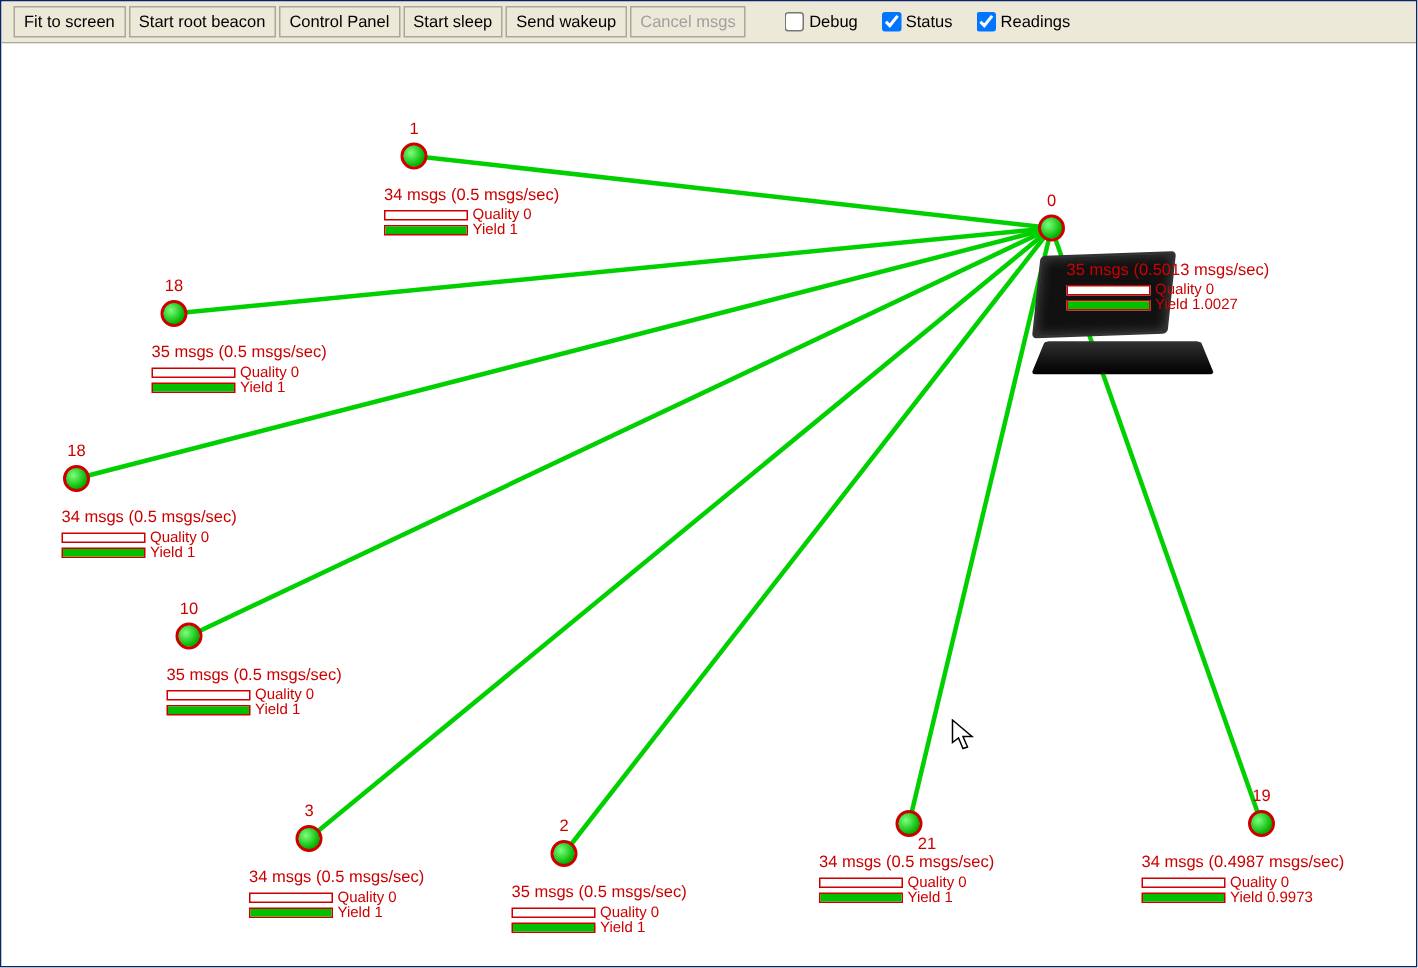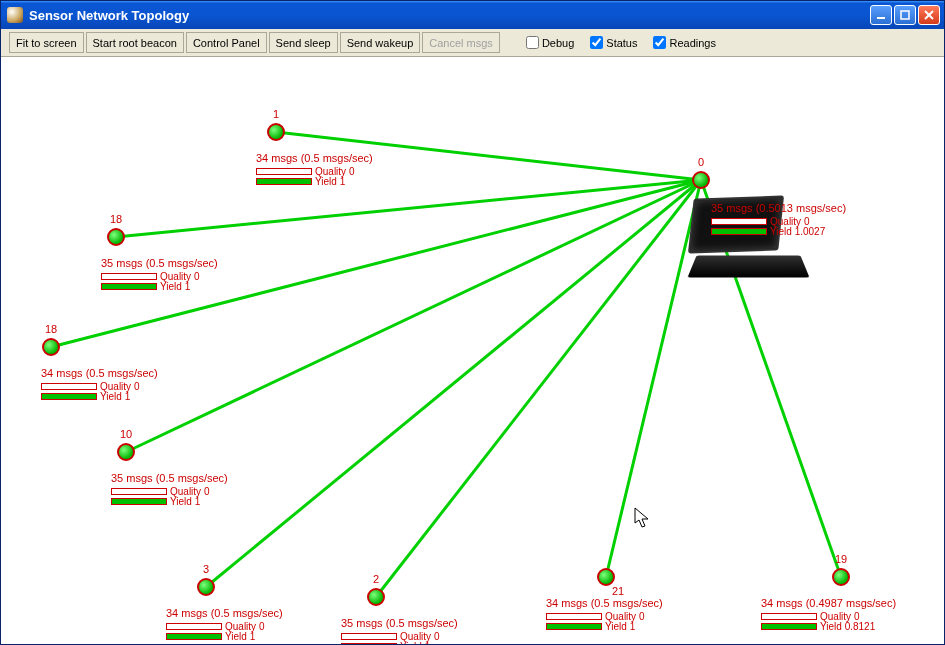"Sensor Network Topology" div.titlebar { html: <div> <div></div> <div>Sensor Network Topology</div> <div> <div> <svg> <rect></rect> </svg> </div> <div> <svg> <rect></rect> </svg> </div> <div> <svg> <line></line> <line></line> </svg> </div> </div> </div> -> none }
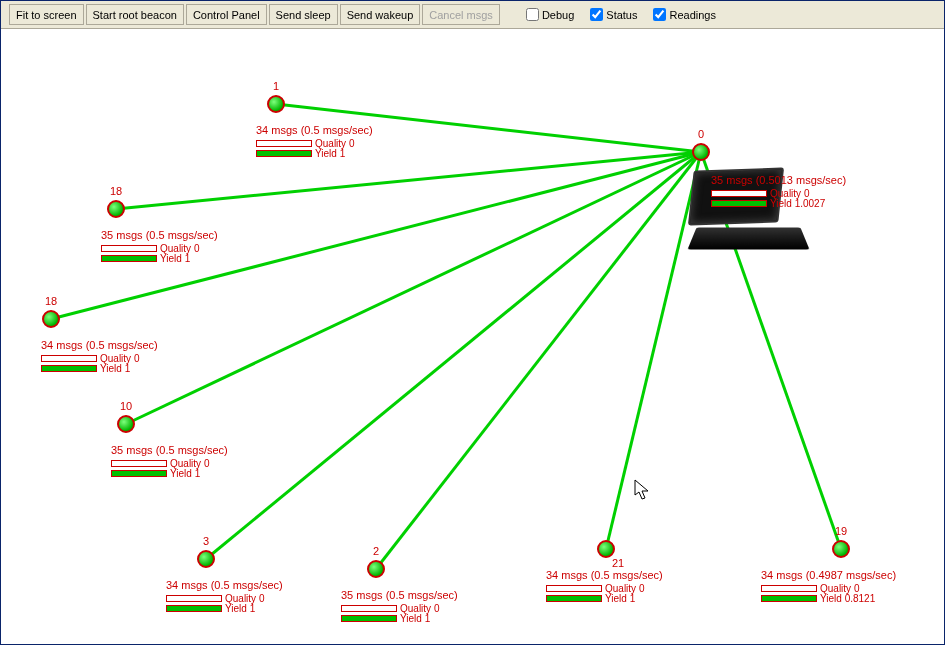"Send sleep" button.tbtn { text: Send -> Start }
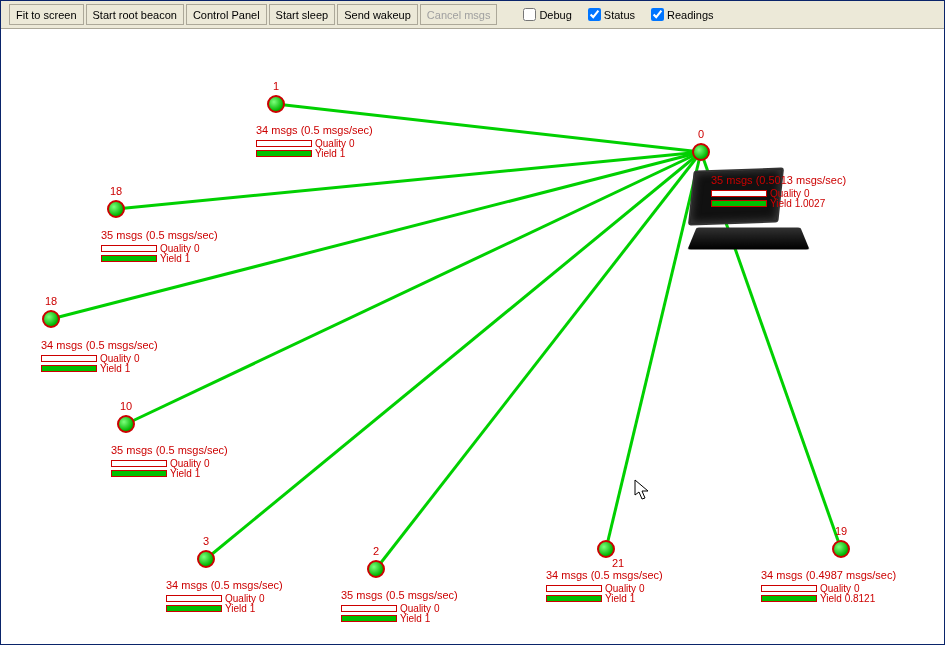"Yield 0.8121" span.bar-label { text: 0.8121 -> 0.9973 }
